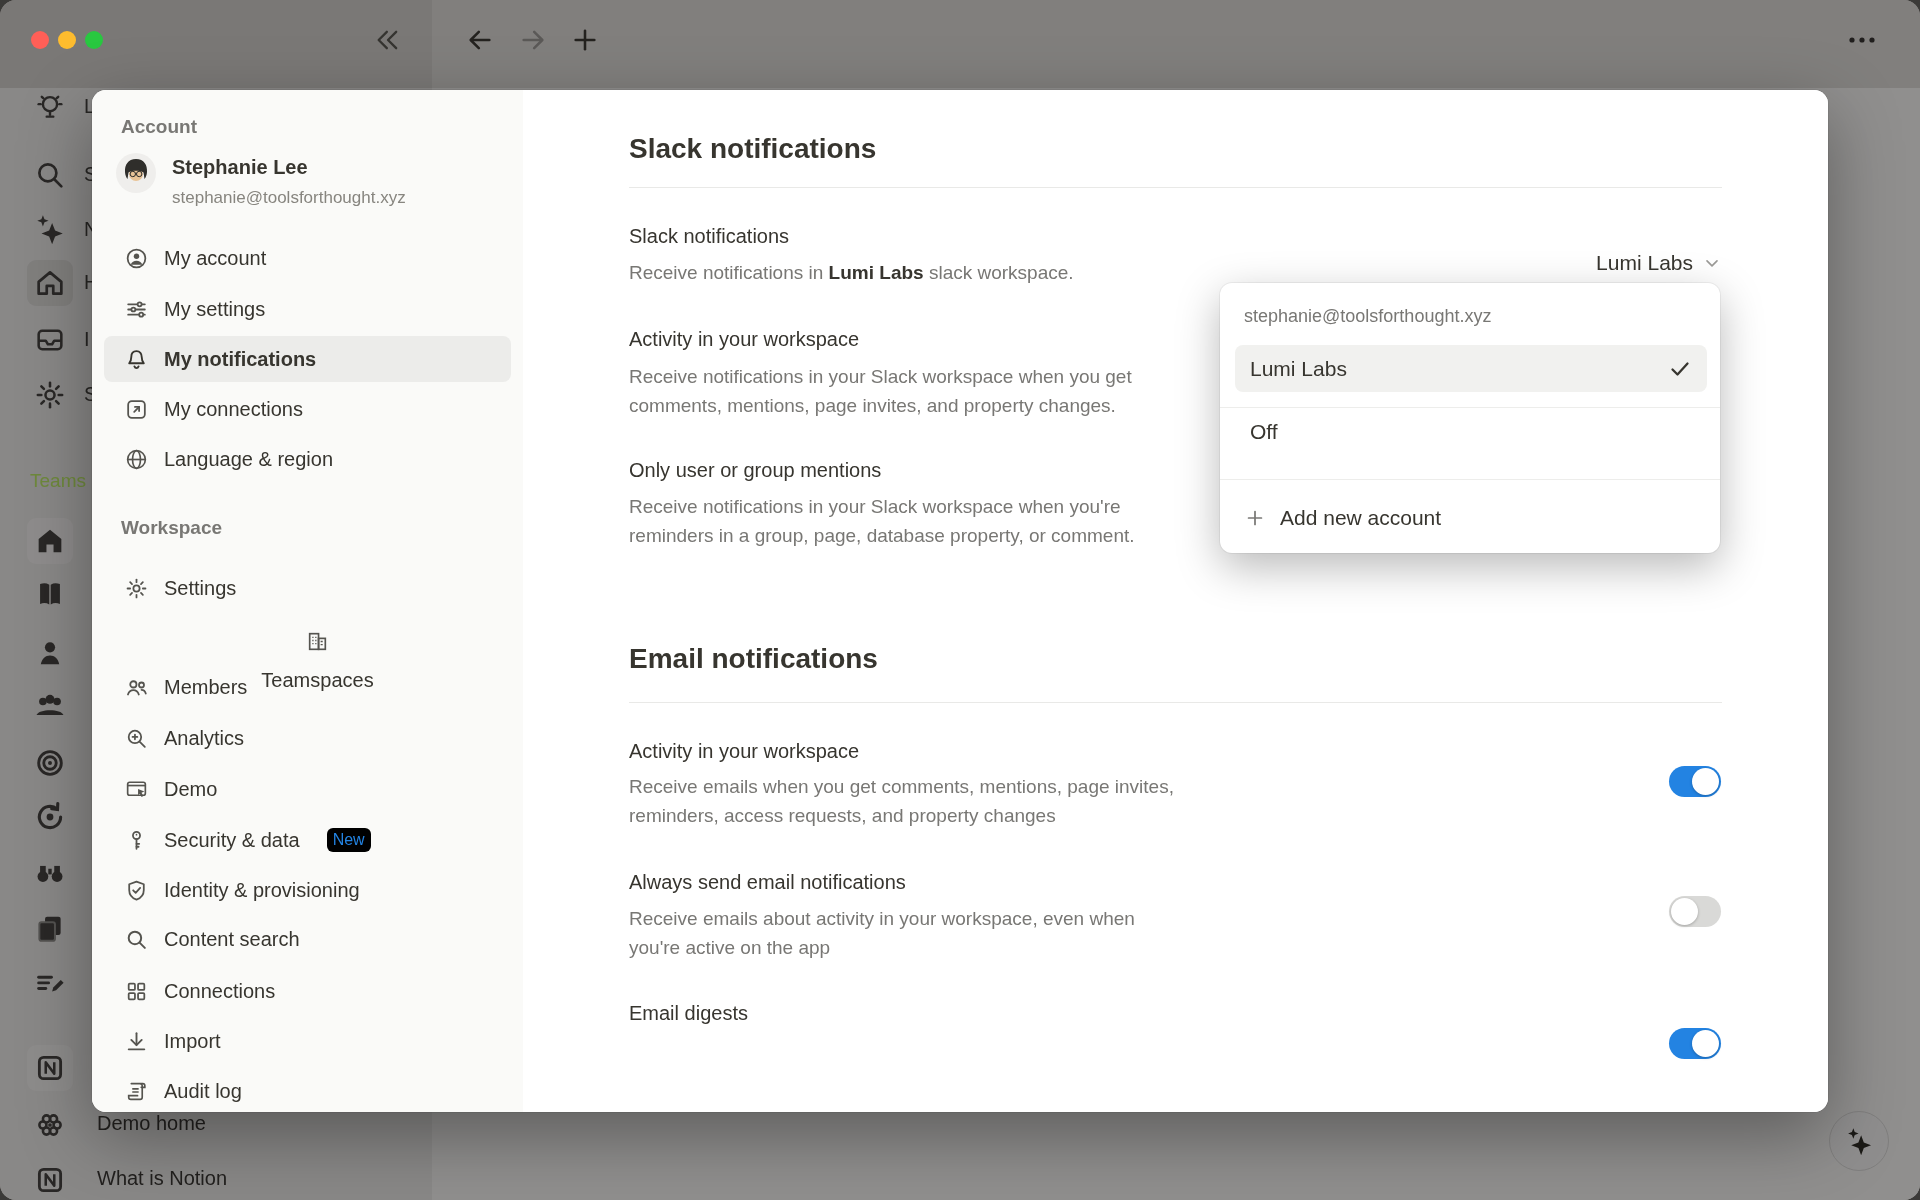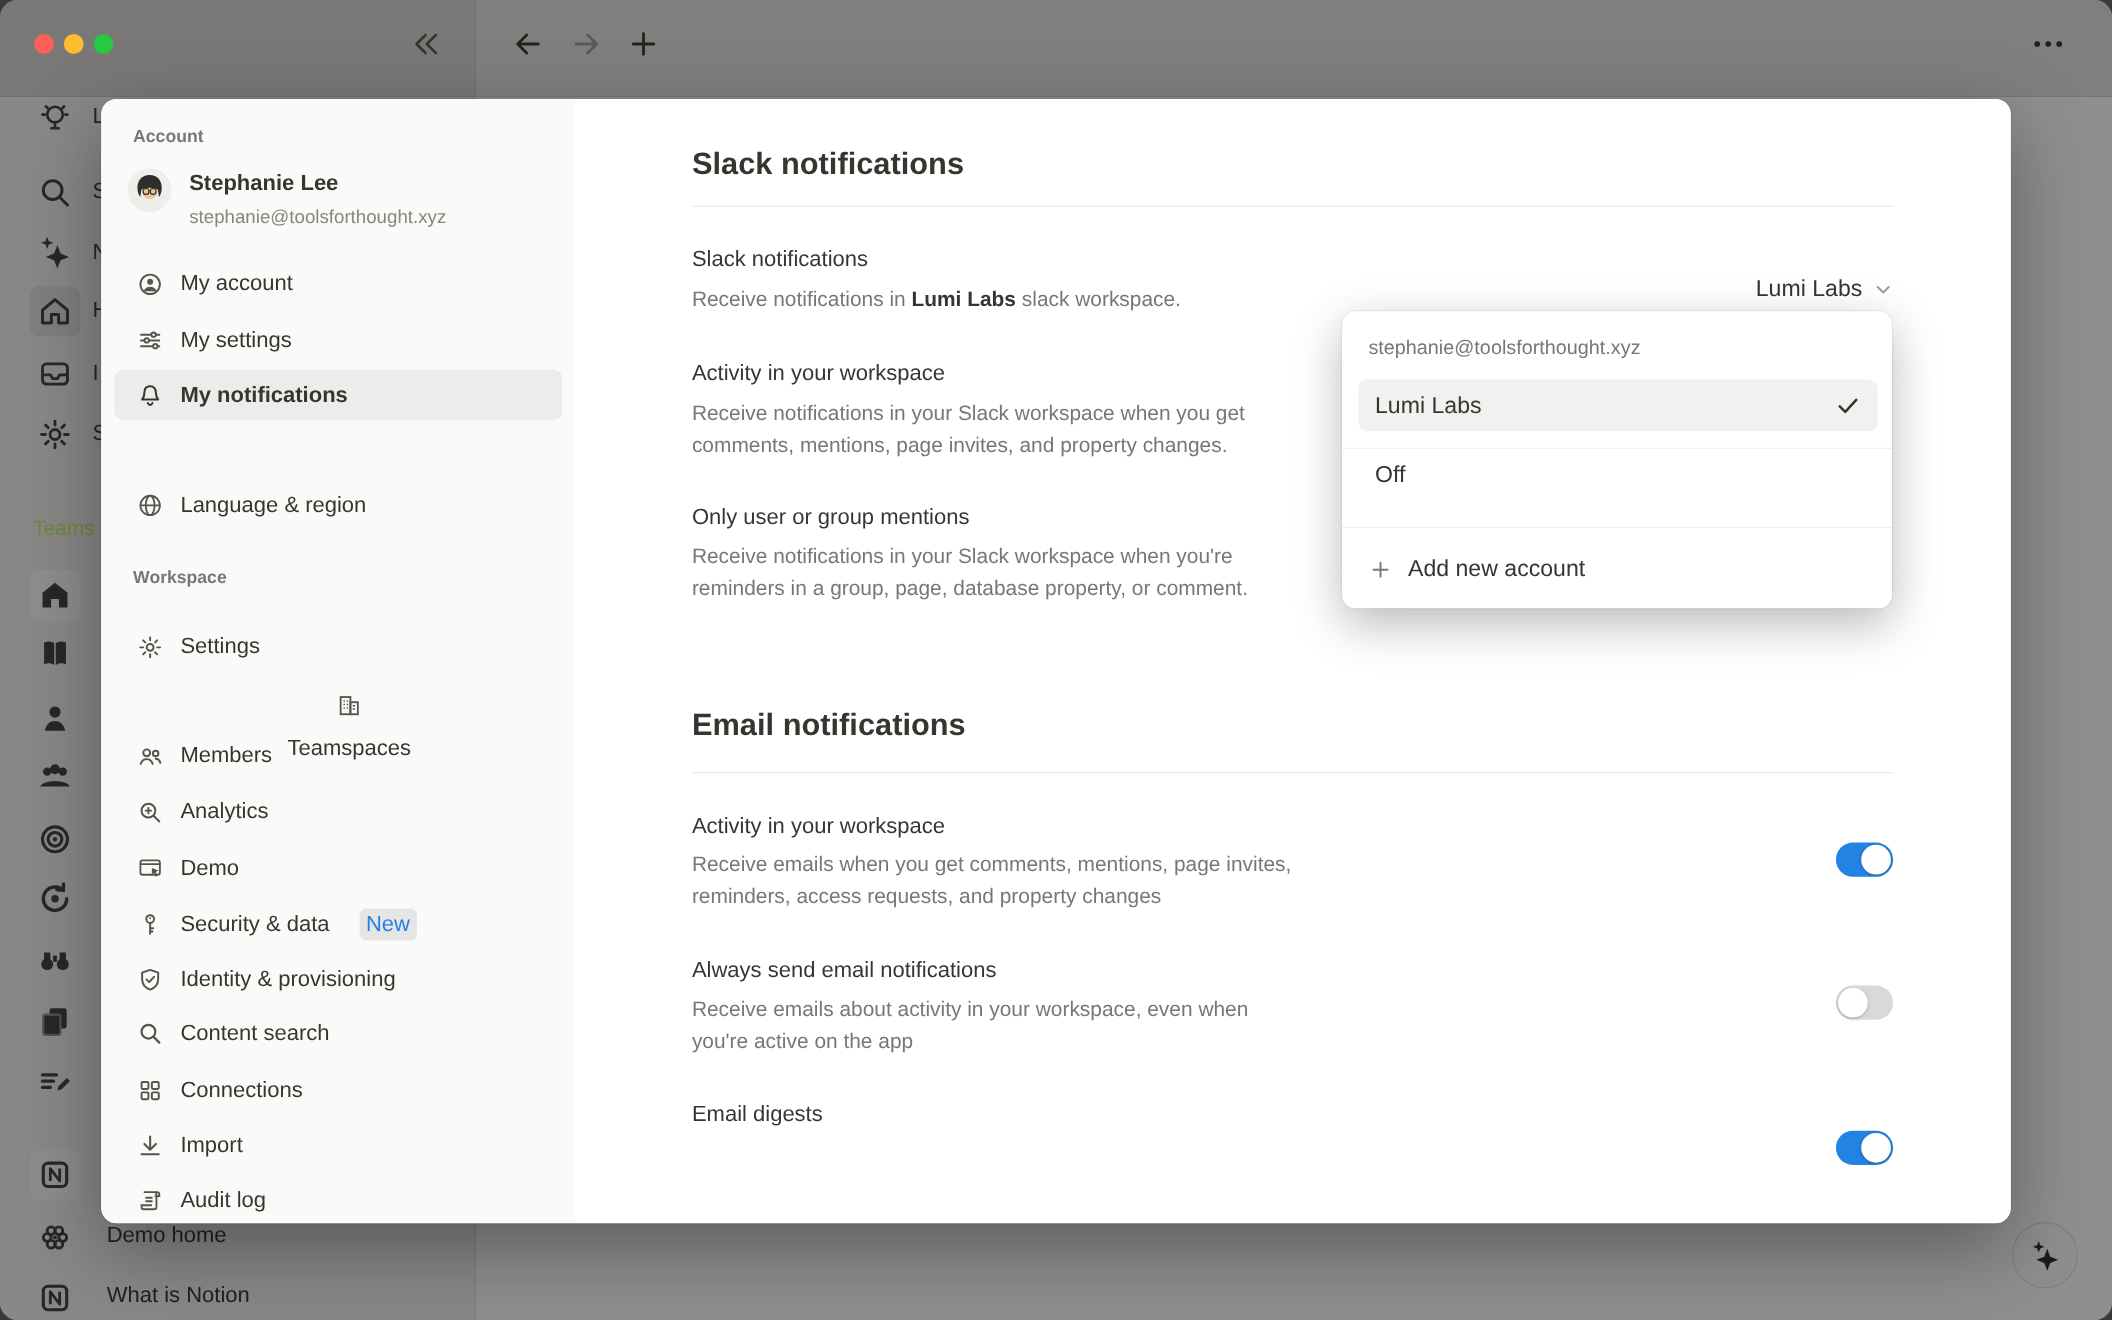"Account" .sec-header { font-size: 16px -> 19px }
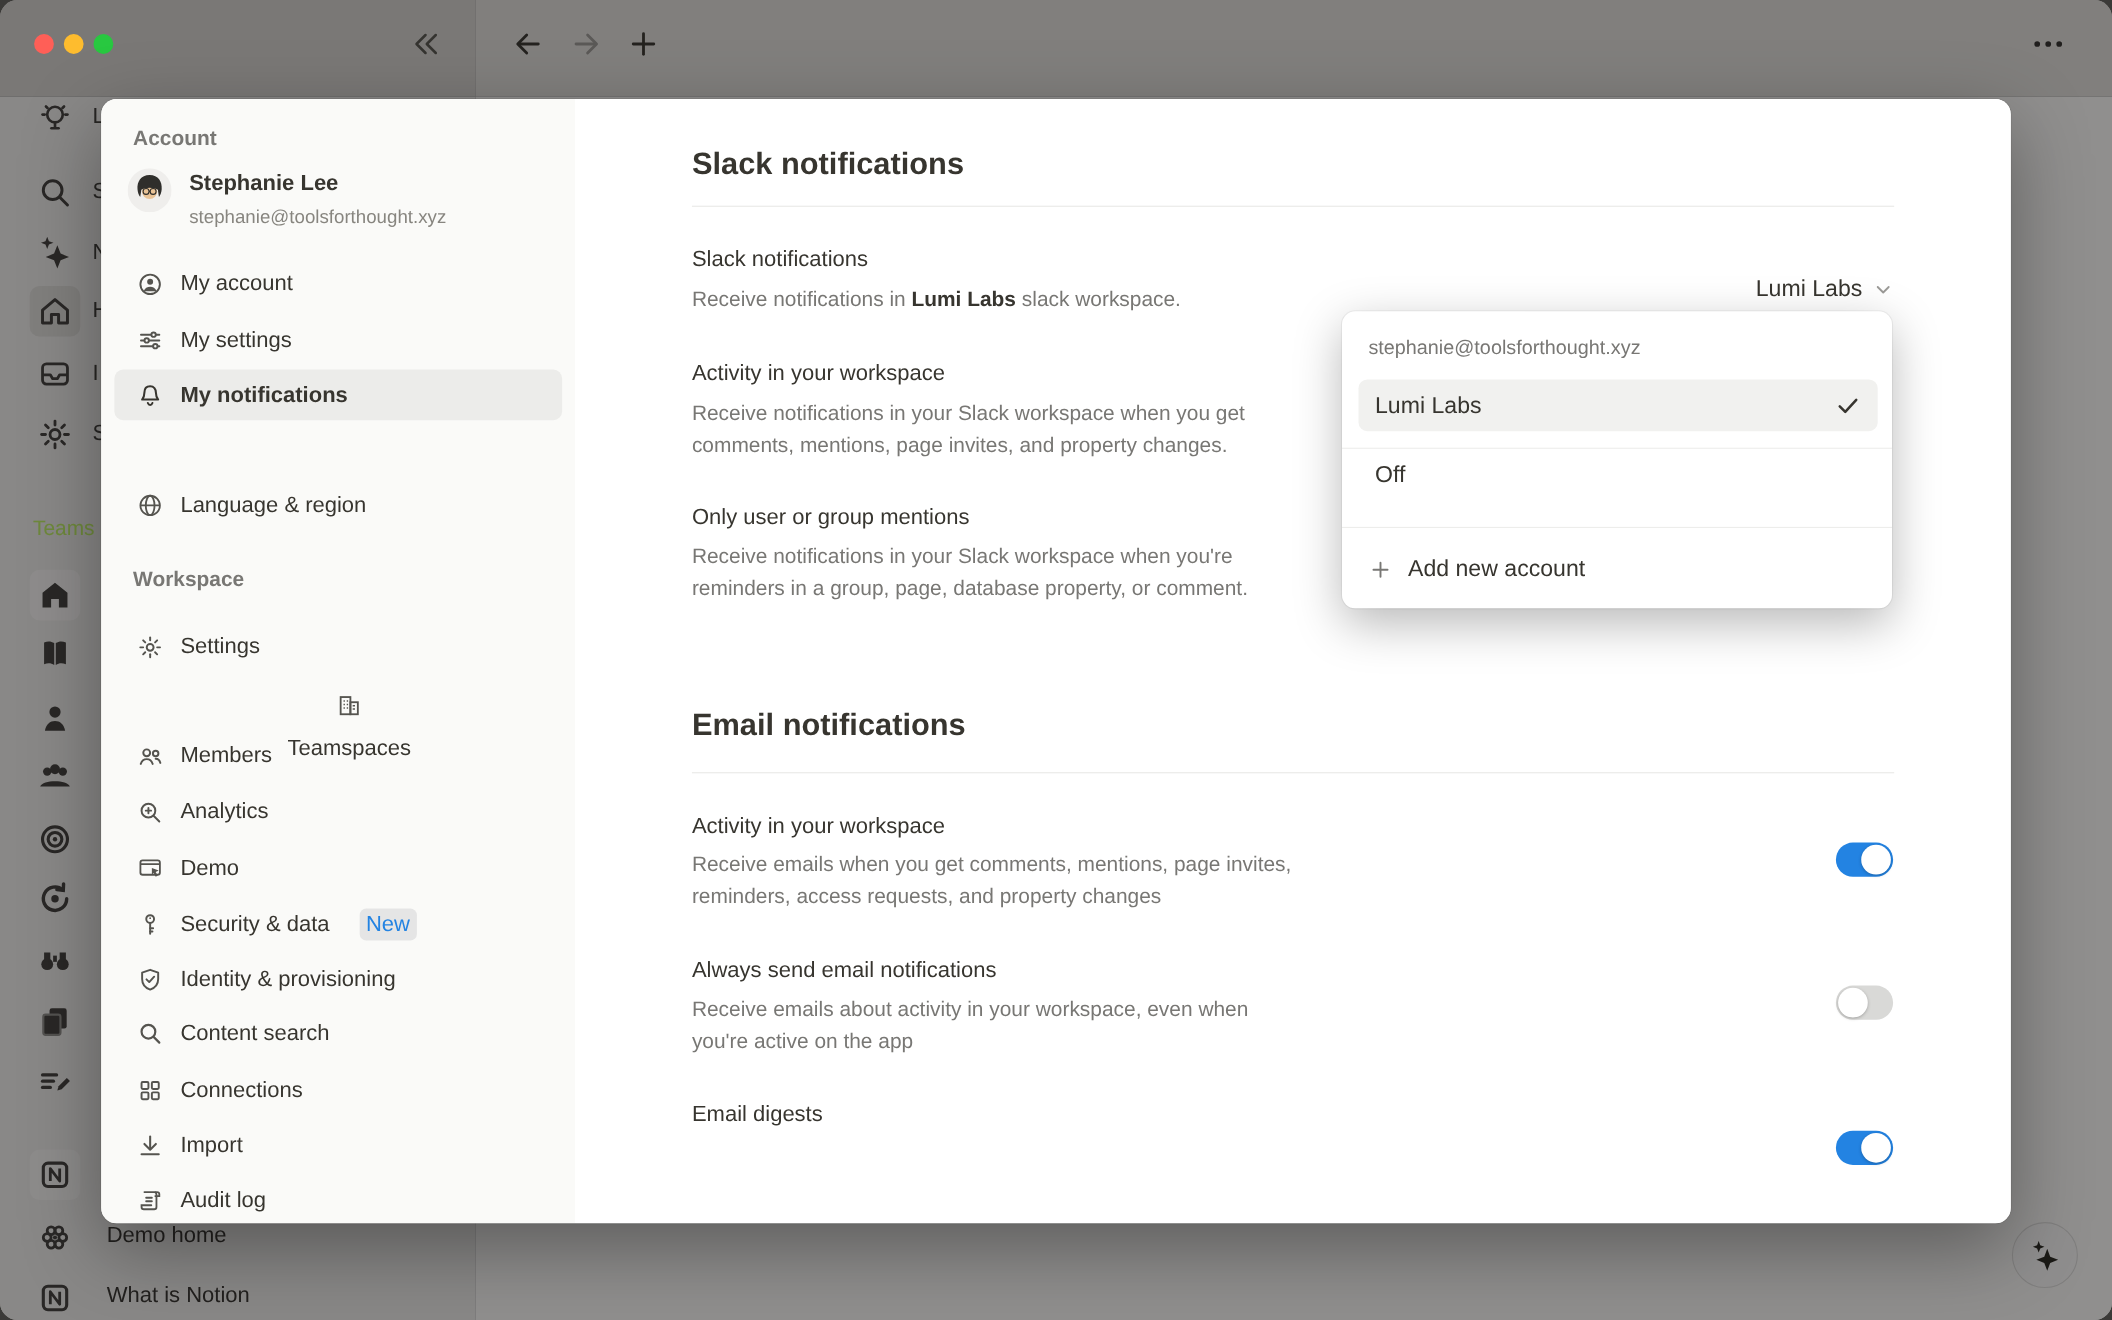"My connections" div.sitem { html: none -> <div> <span> <svg> <rect></rect> <path></path> <path></path> </svg> </span> <span>My connections</span> </div> }
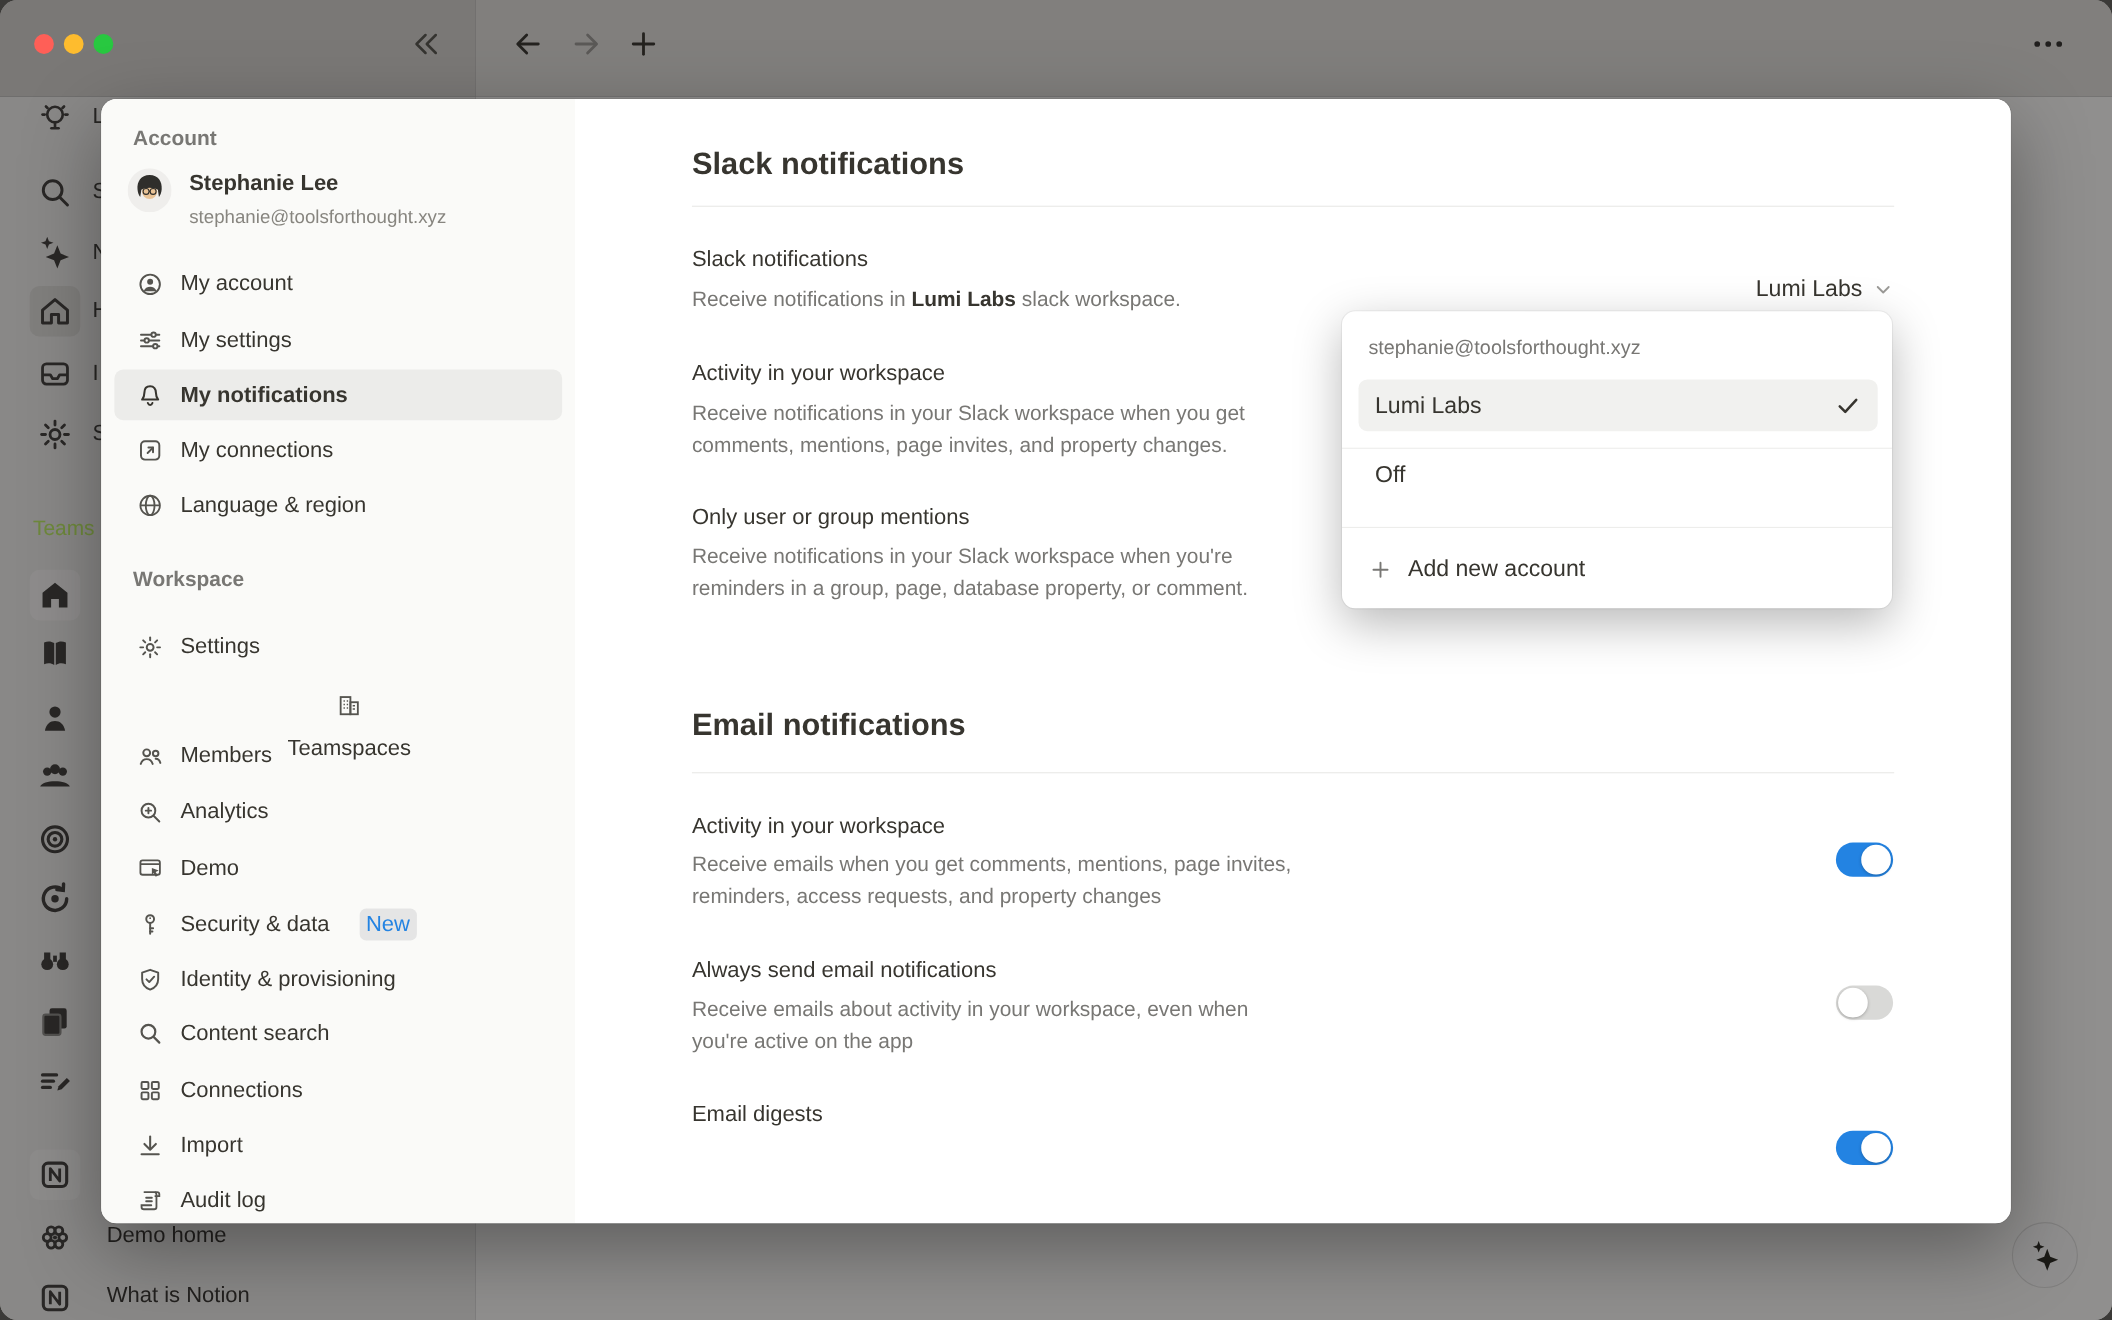"New" .badge { background: #e5e5e5 -> #000000; font-size: 20px -> 16px }
